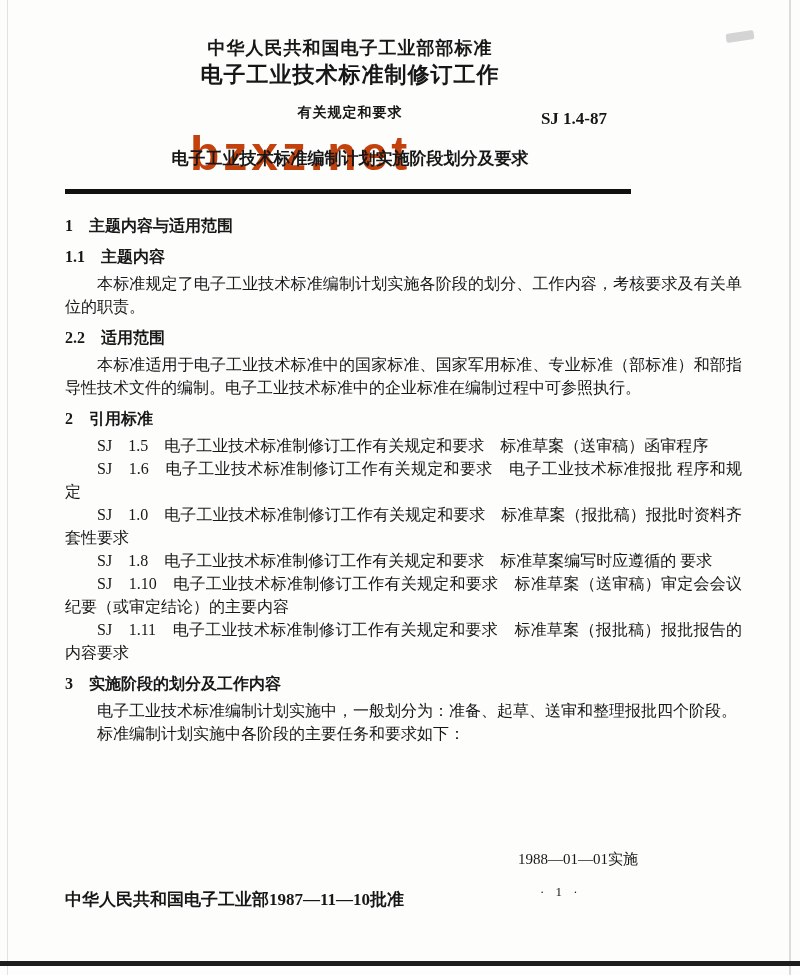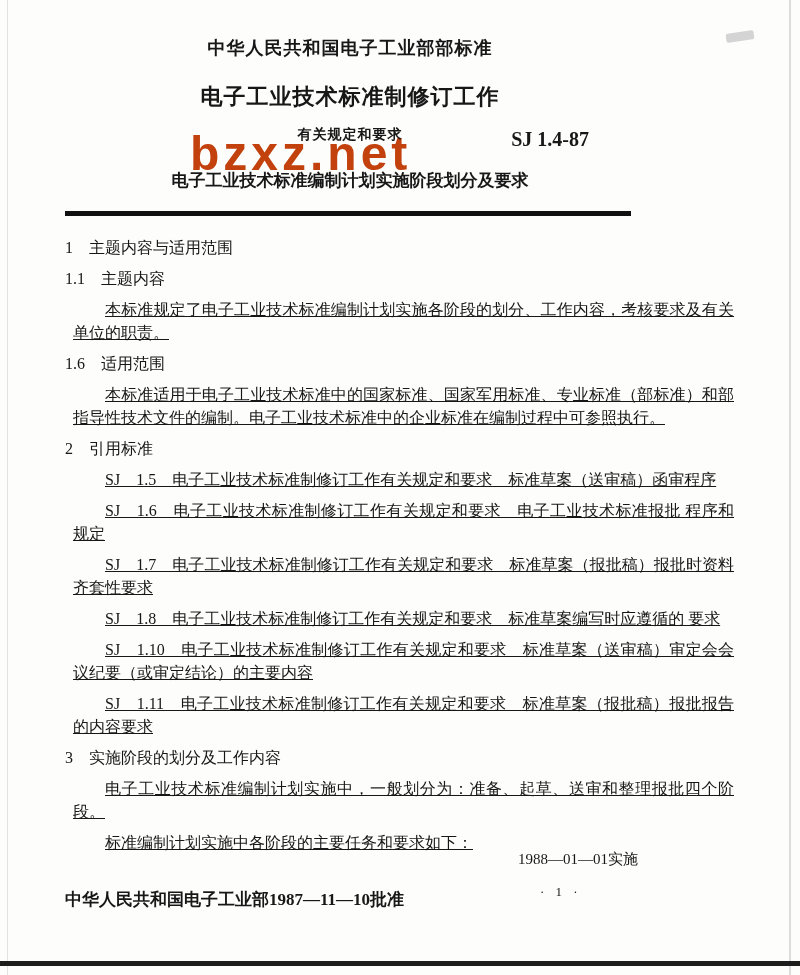"电子工业技术标准制修订工作" .title1 { margin-top: 22px -> none }
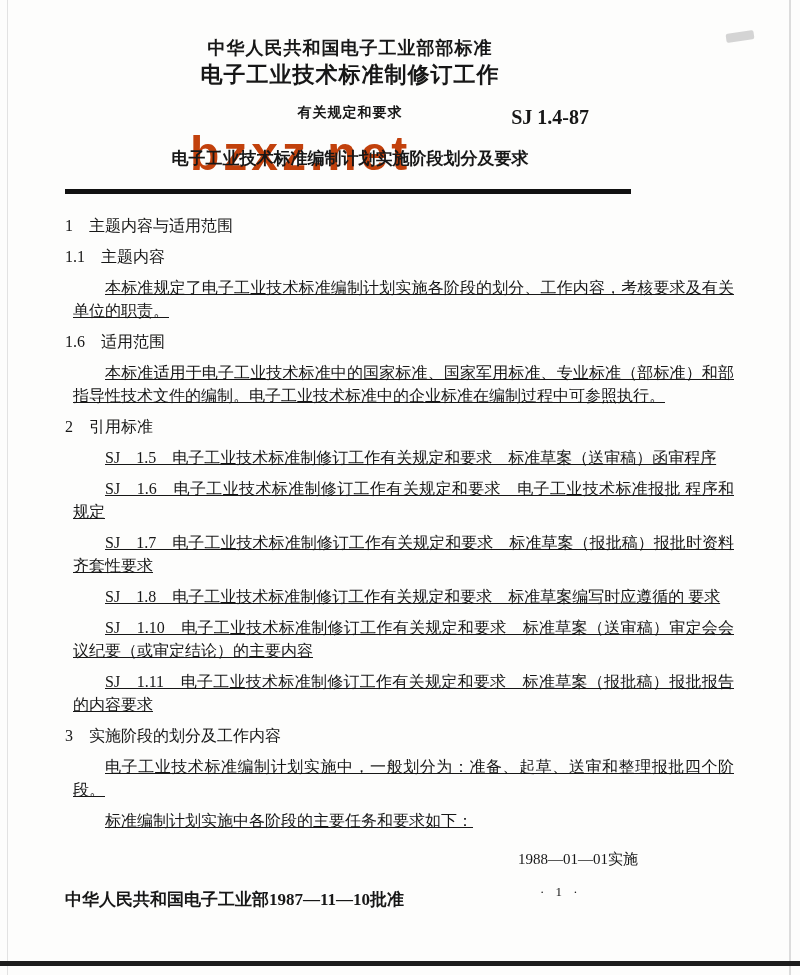"SJ 1.4-87" .std-no { font-size: 20px -> 17px; right: 46px -> 28px }
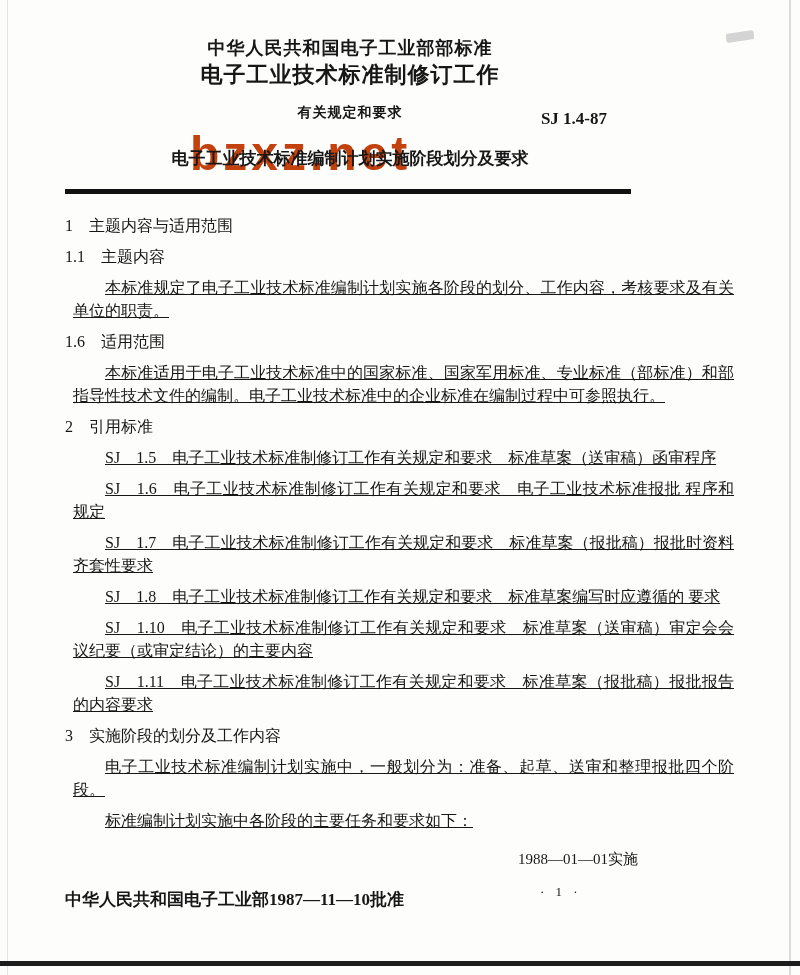"1 主题内容与适用范围" .doc-body .h { font-weight: normal -> bold }
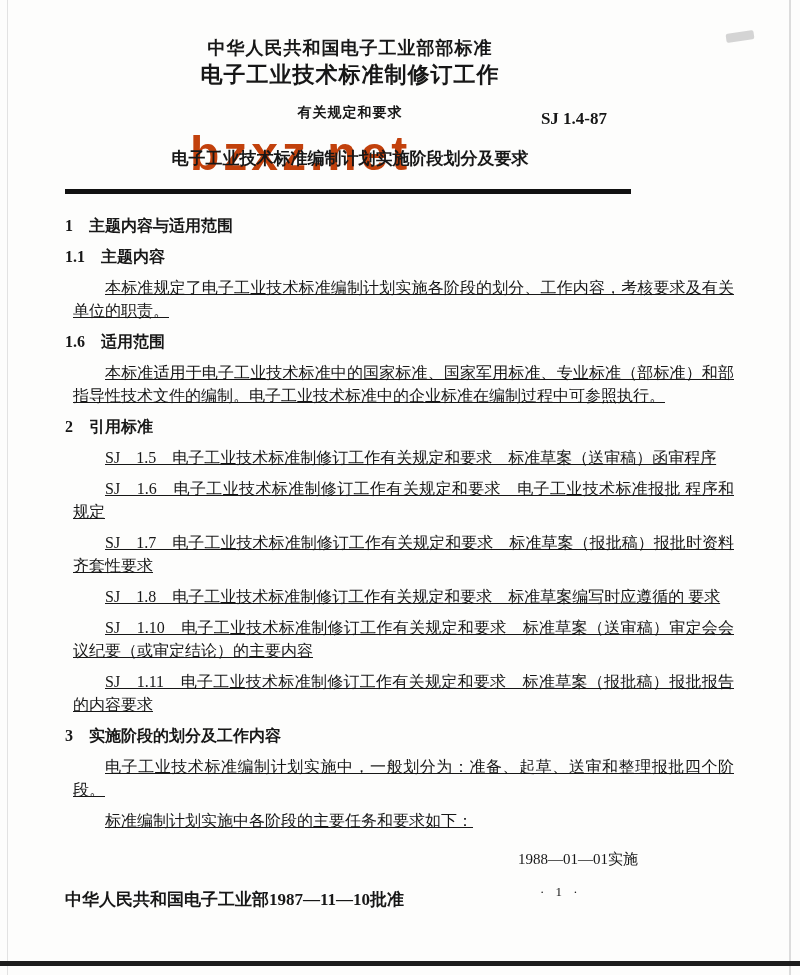"本标准规定了电子工业技术标准编制计划实施各阶段的划分、工作内容，考核要求及有关单" .doc-body .p { margin: 8px -> 0; text-decoration: underline -> none }
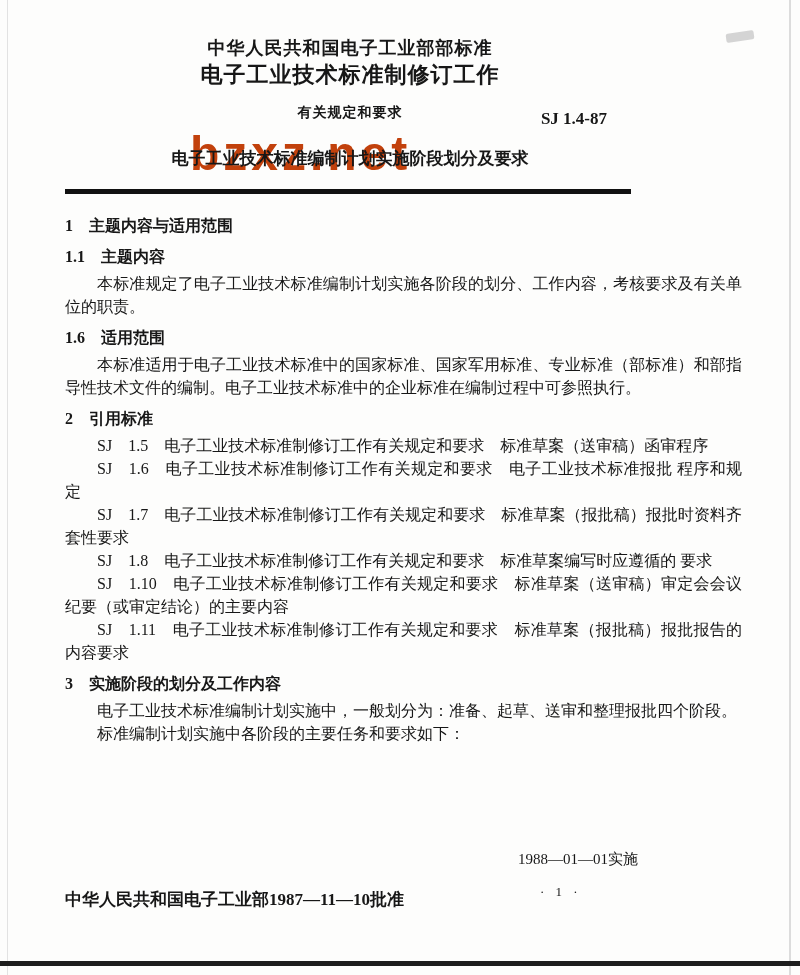"1.6 适用范围" div.h { text: 1.6 -> 2.2 }
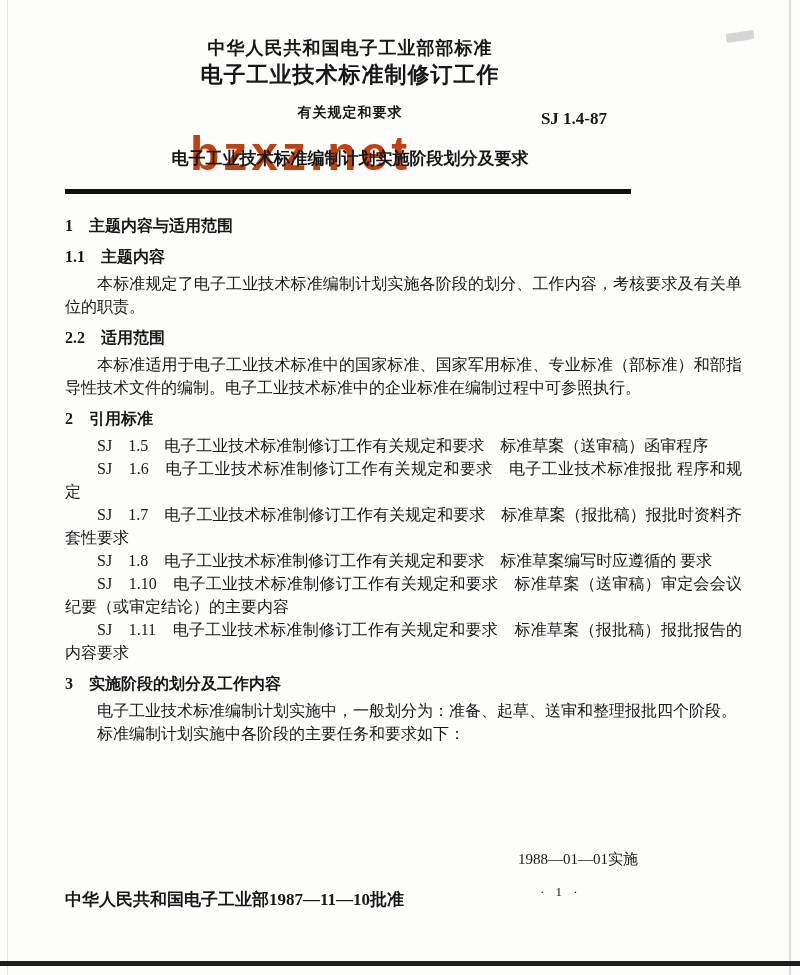"SJ 1.7 电子工业技术标准制修订工作有关规定和要求" div.p { text: 1.7 -> 1.0 }
